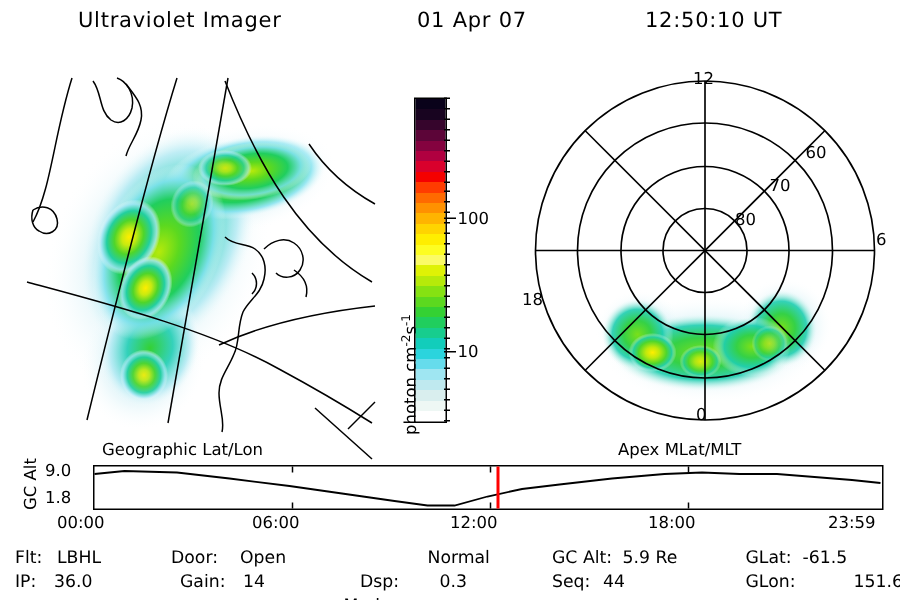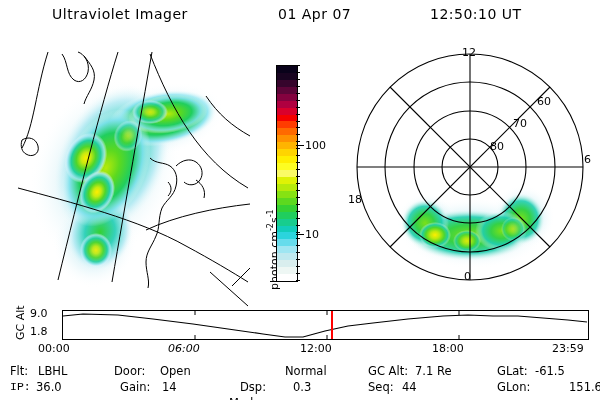"Geographic Lat/Lon" div.abs { html: none -> <div>Geographic Lat/Lon</div> }
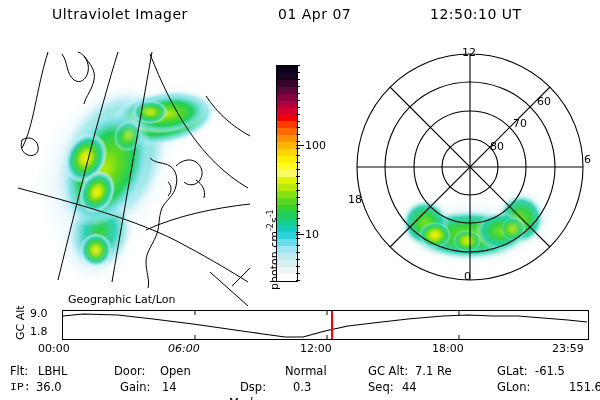"Apex MLat/MLT" div.abs { html: none -> <div>Apex MLat/MLT</div> }
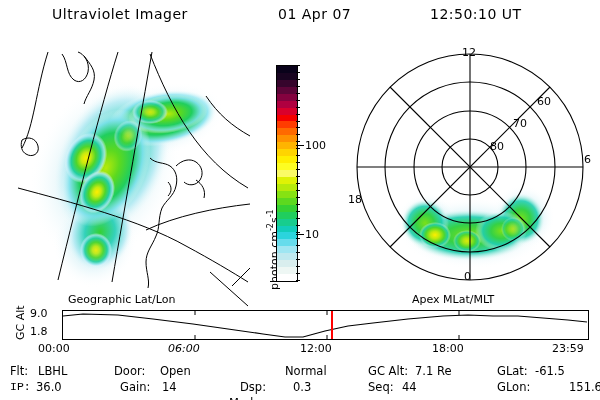"06:00" div.abs { font-style: italic -> none }
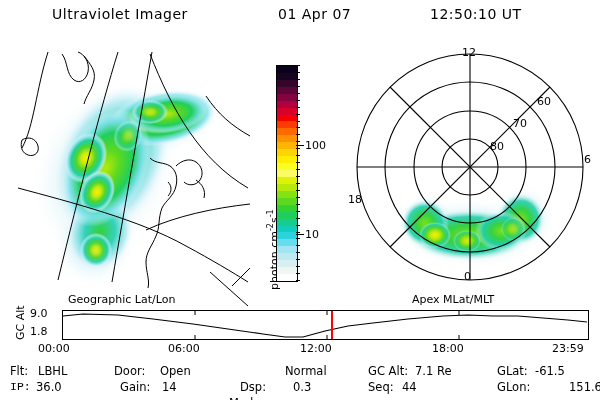"7.1 Re" span.abs { text: 7.1 -> 5.9 }
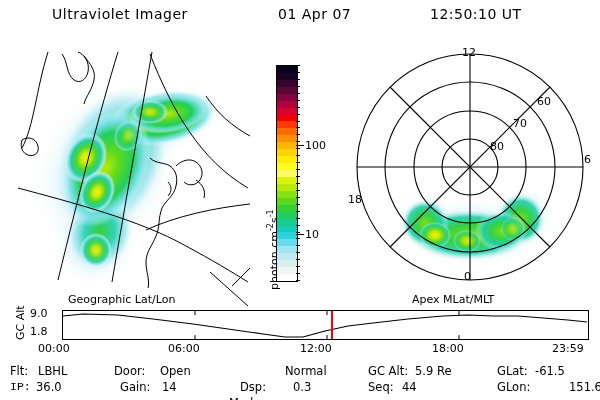"IP:" span.abs { font-family: Liberation Mono, monospace -> none }
